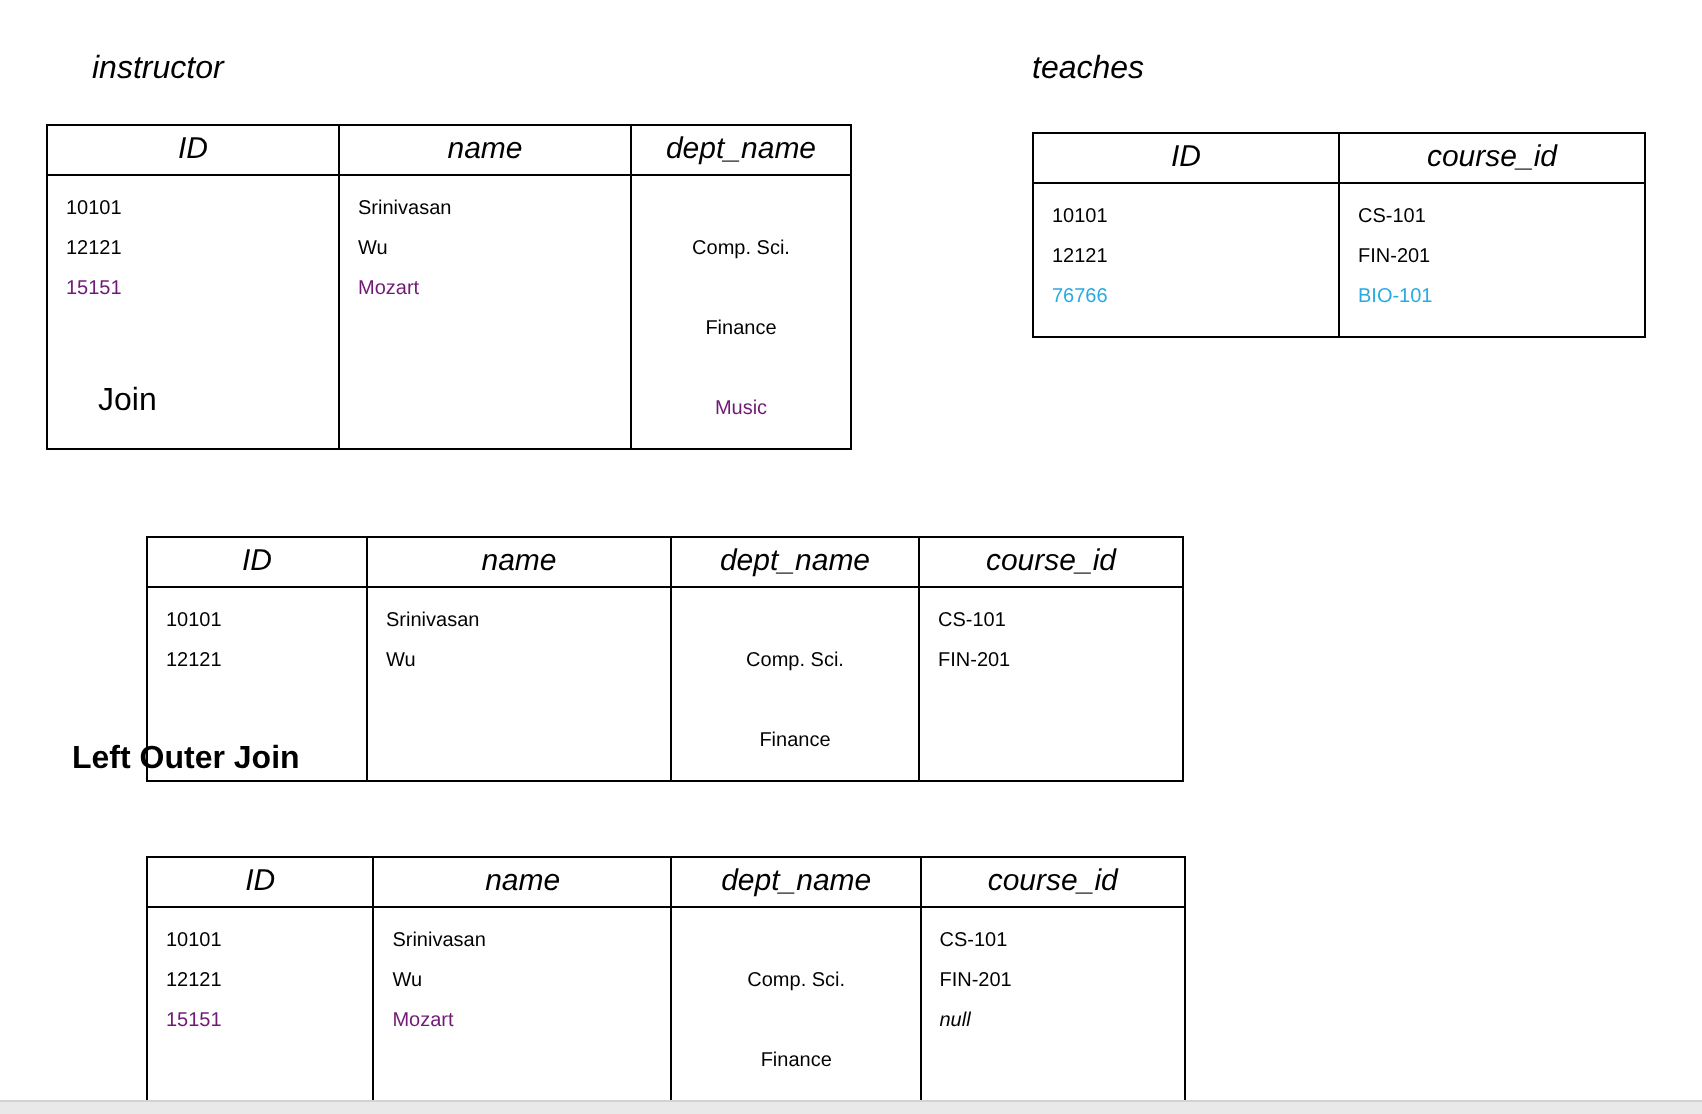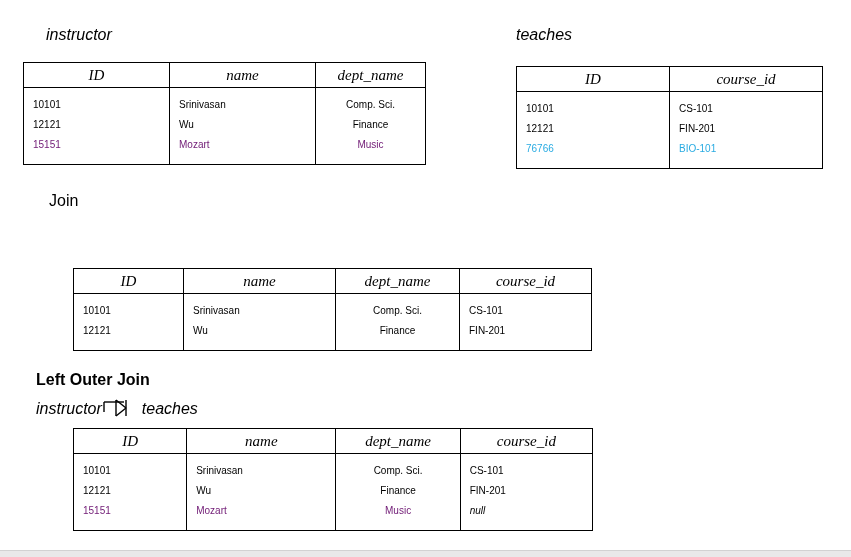"ID" table.rel th { font-family: Liberation Serif, serif -> none }
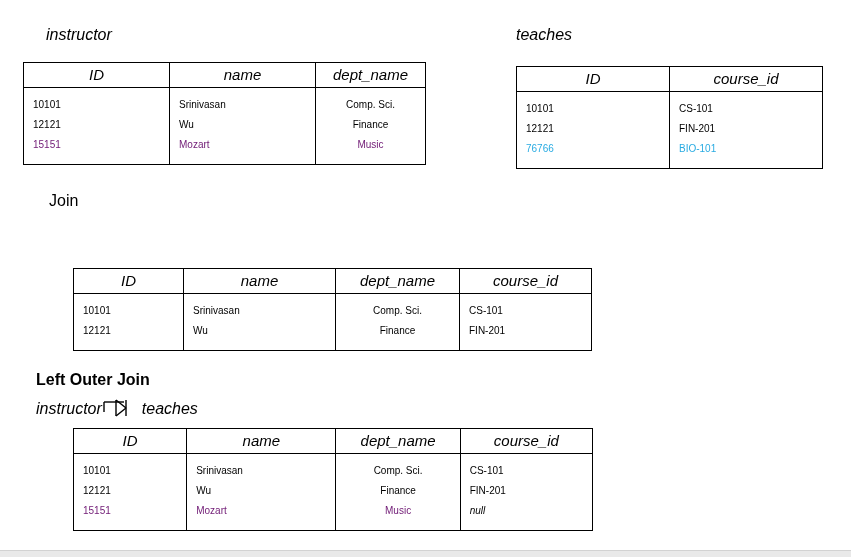"Comp. Sci." .cellline.center { margin-top: none -> 20px }
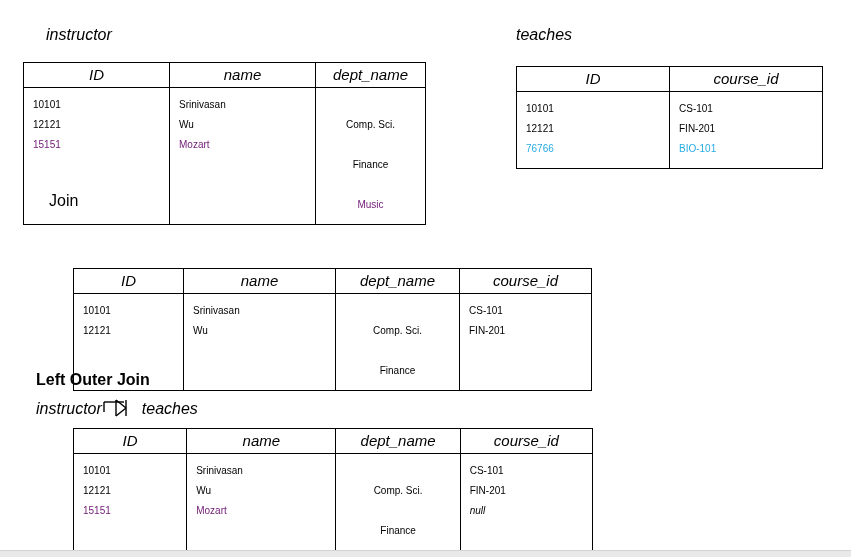"instructor teaches" div.abs { html: <div> <span>instructor</span><span> <svg> <line></line> <line></line> <line></line> <line></line> <line></line> <line></line> </svg> </span><span>teaches</span> </div> -> none }
